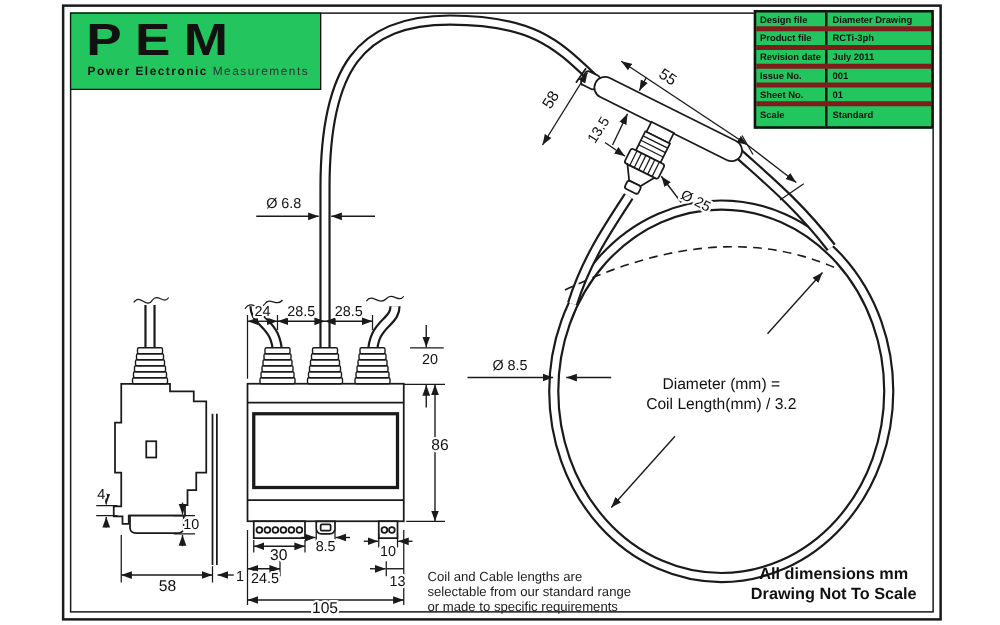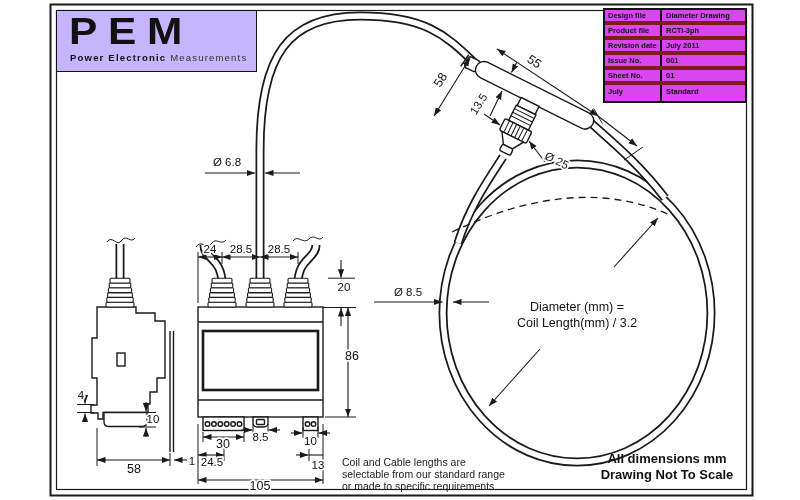"PEM" .logobox { background: #c4b5fd -> #22c55e }
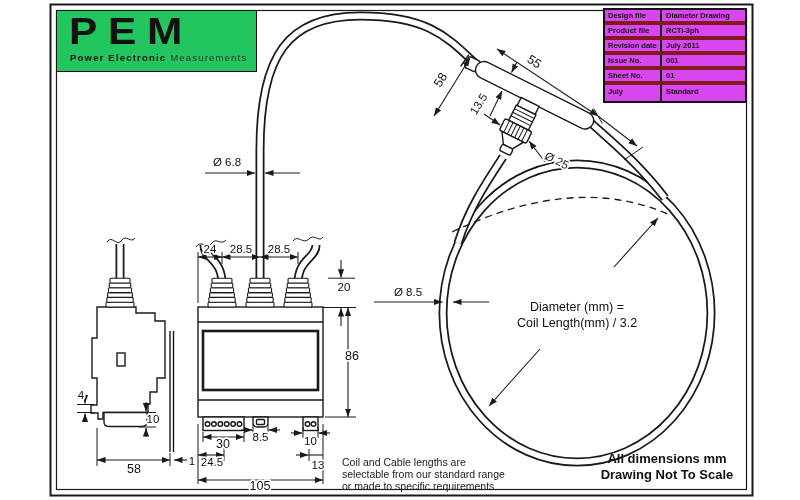"Design file" .titleblock { background: #d946ef -> #22c55e }
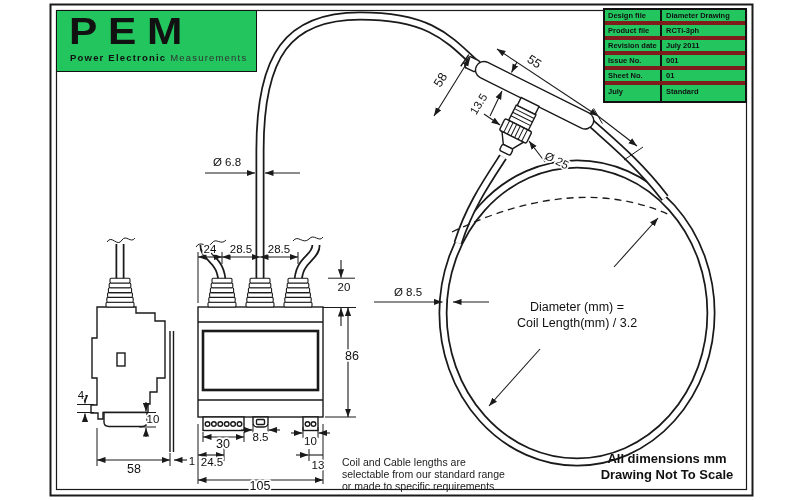"July" div.tb-label { text: July -> Scale }
